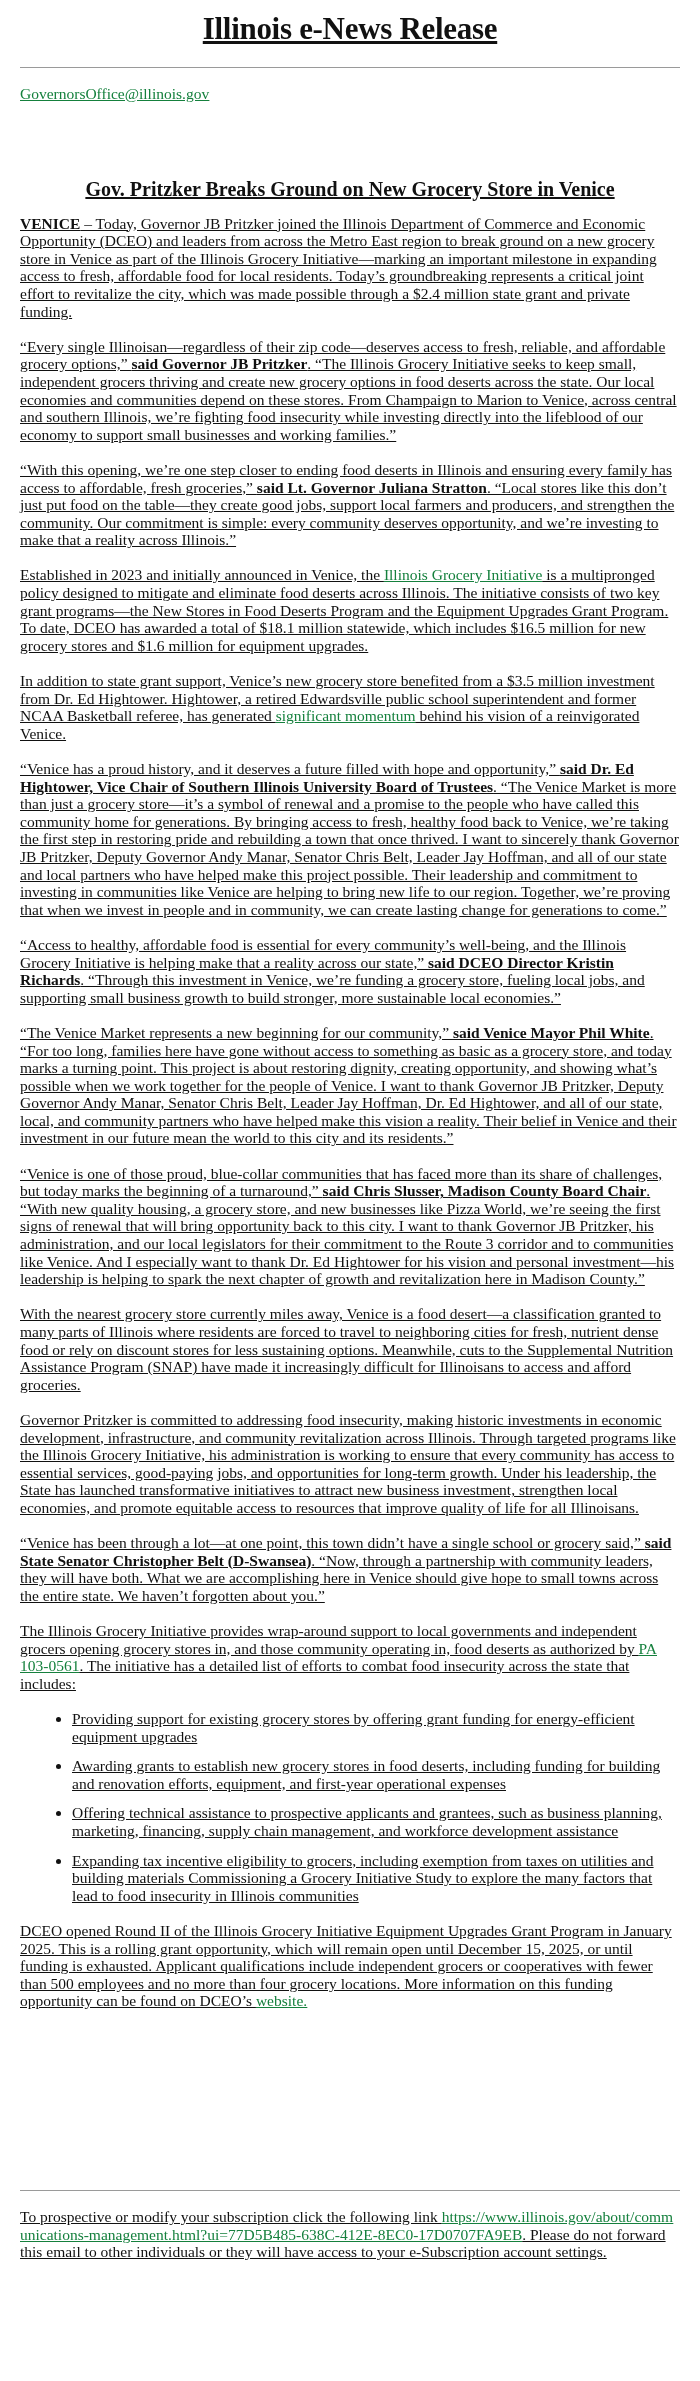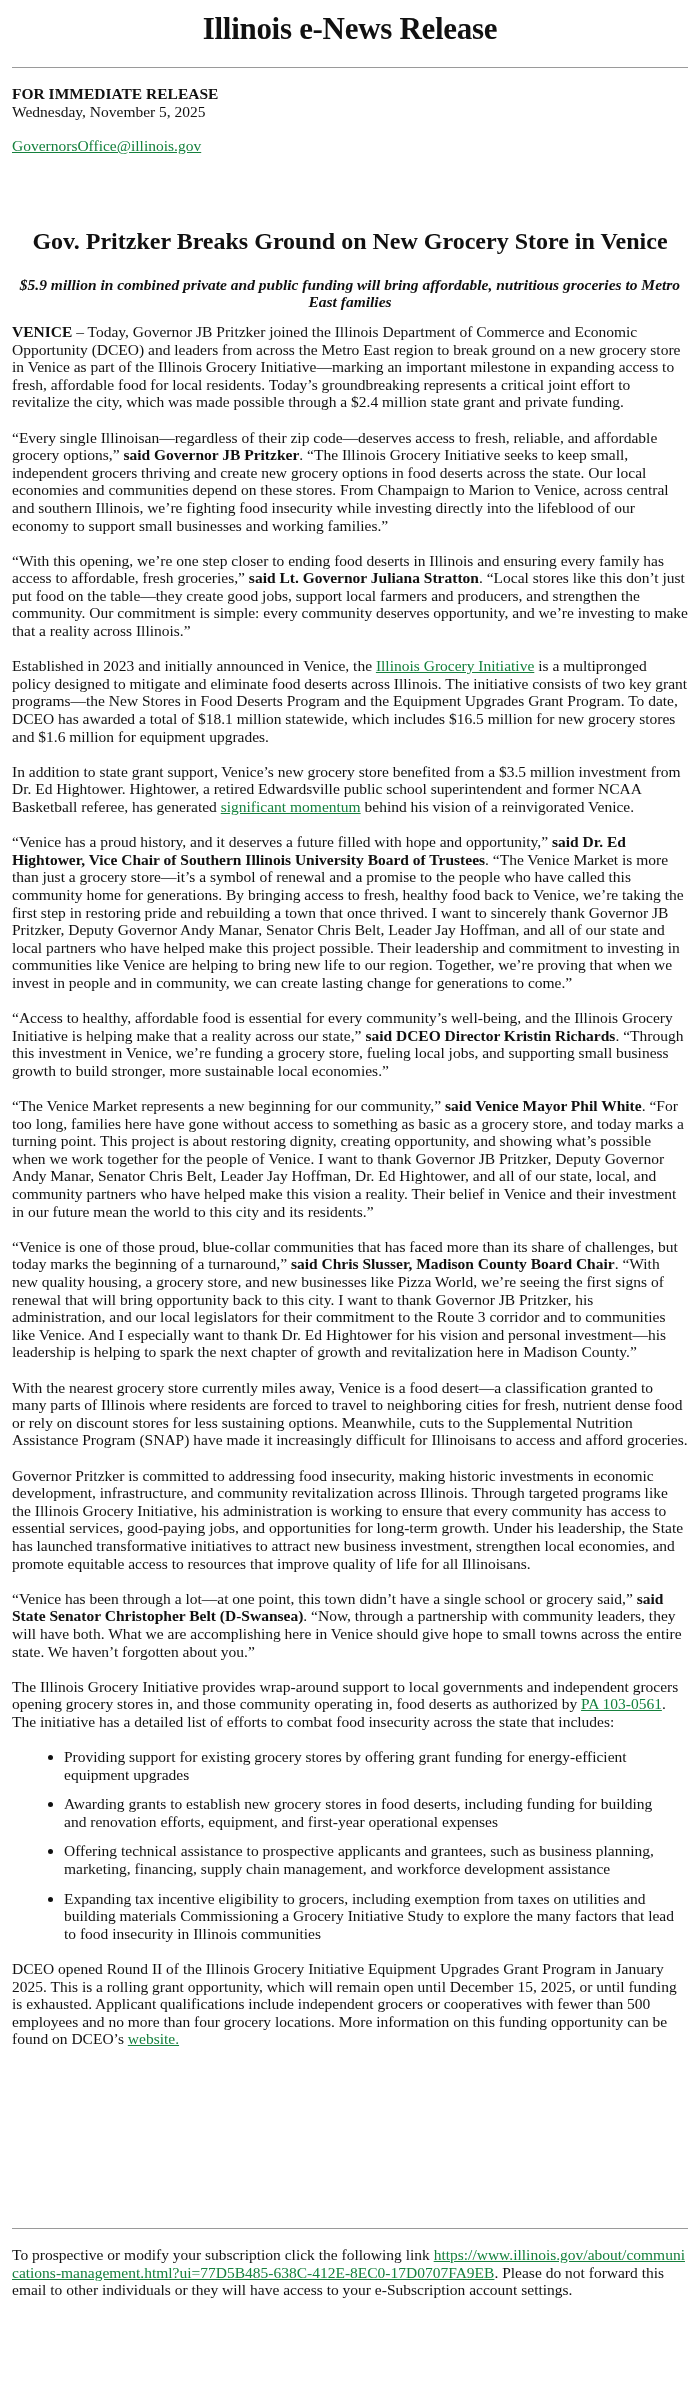"Illinois e-News Release" .wrap { padding: 0 12px -> 0 20px; text-decoration: none -> underline }
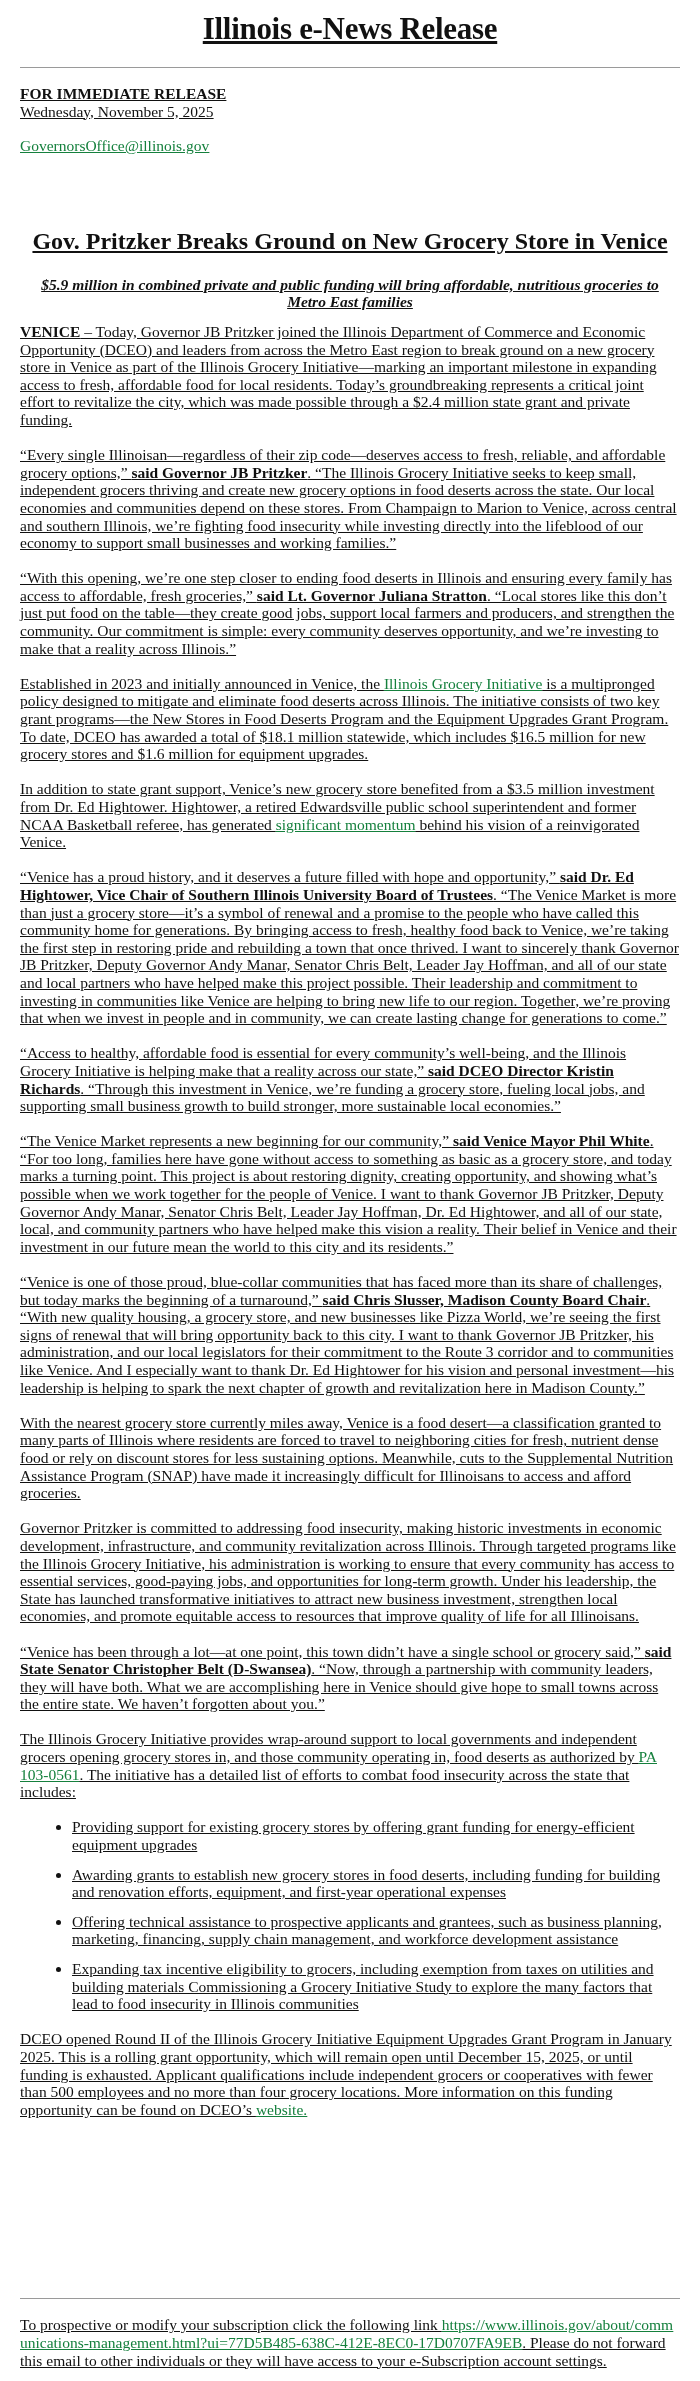"FOR IMMEDIATE RELEASE" div.block { html: <div> <p>FOR IMMEDIATE RELEASE</p> <p>Wednesday, November 5, 2025</p> </div> -> none }
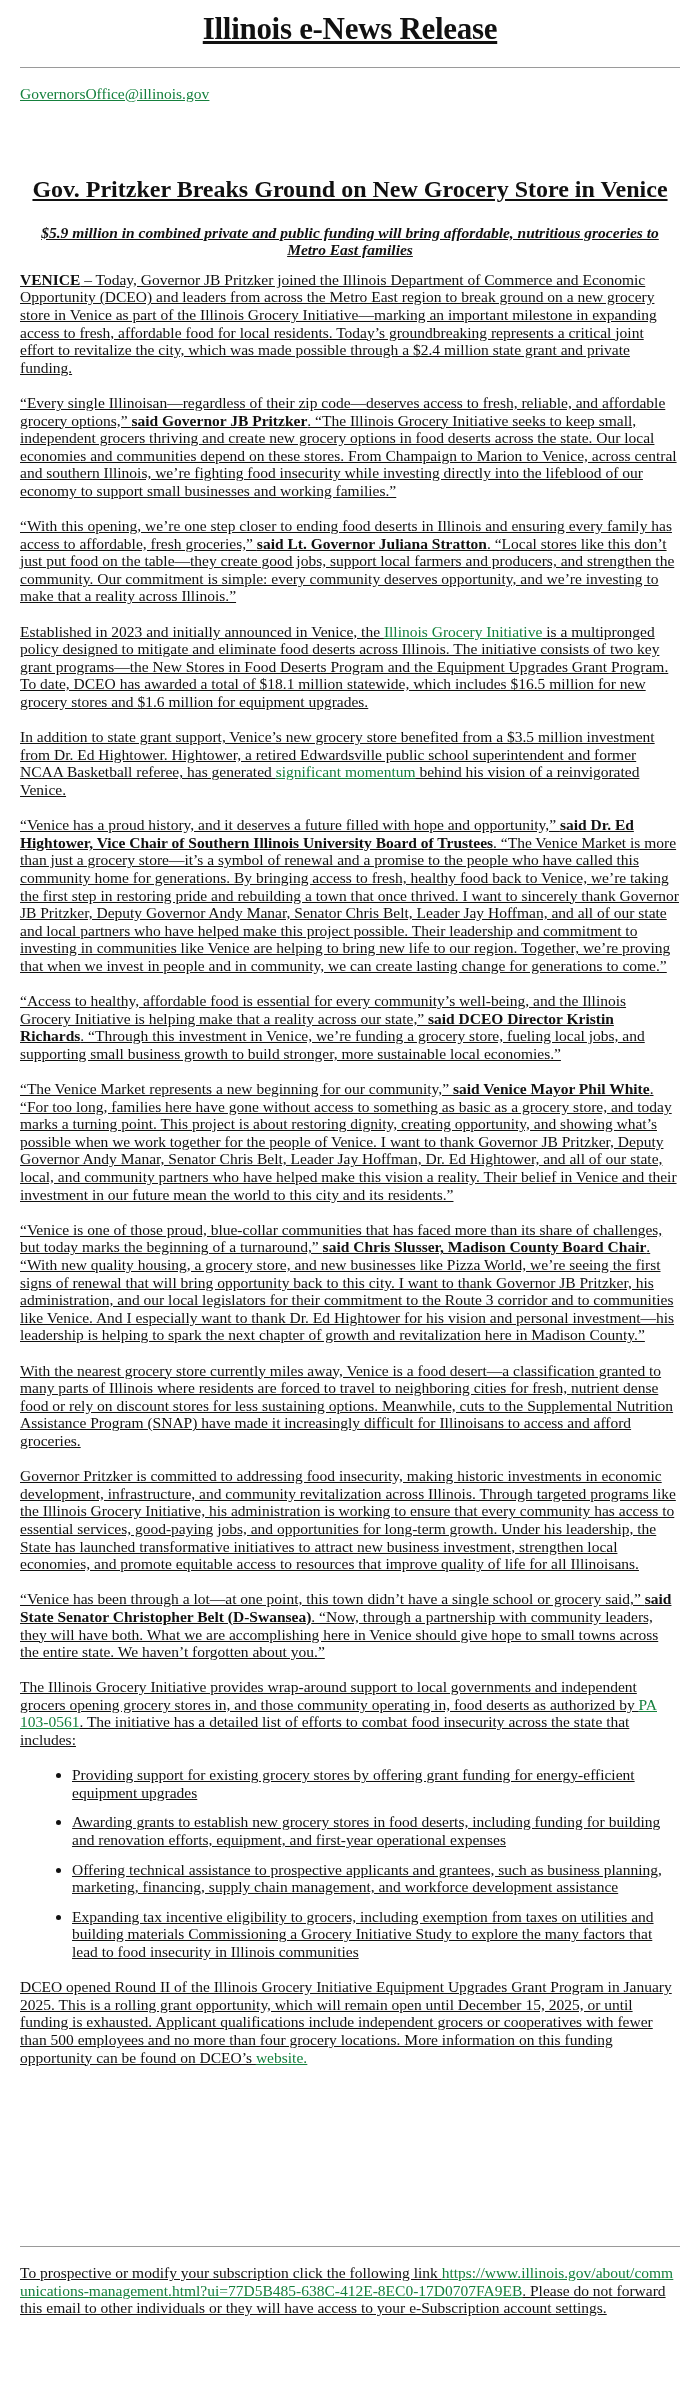"Gov. Pritzker Breaks Ground on" h2.headline { font-size: 24px -> 20px }
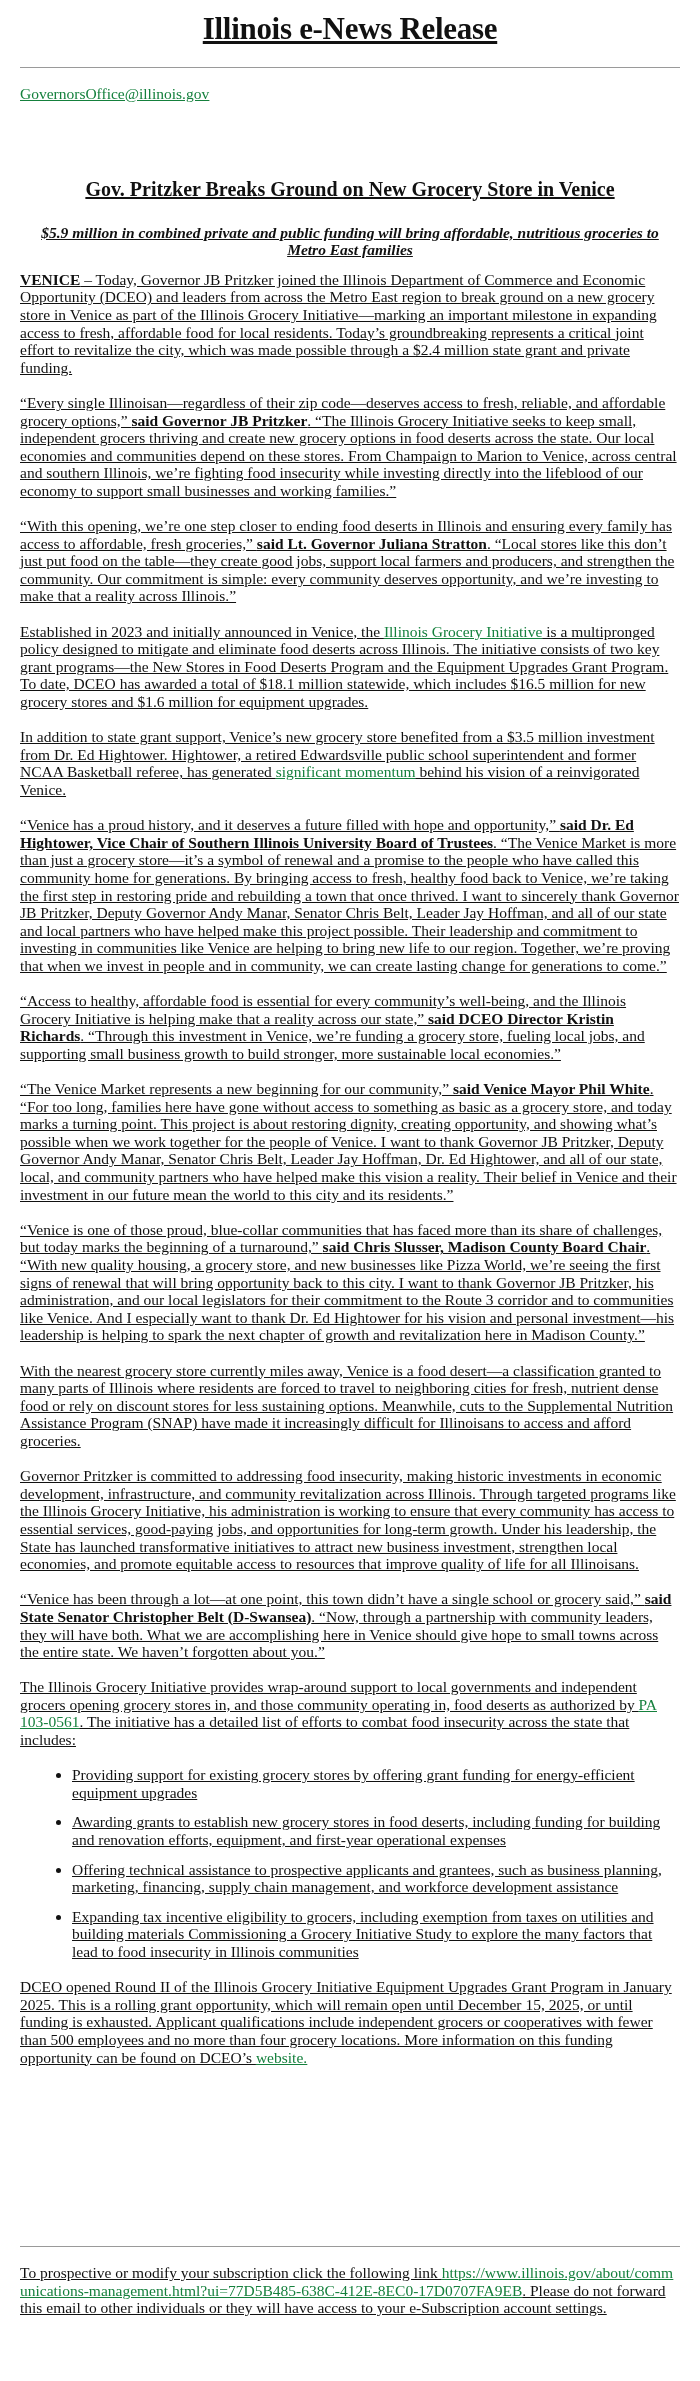"$5.9 million in combined private" p.subhead { html: <p>$5.9 million in combined private and public funding will bring affordable, nutritious groceries to Metro East families</p> -> none }
